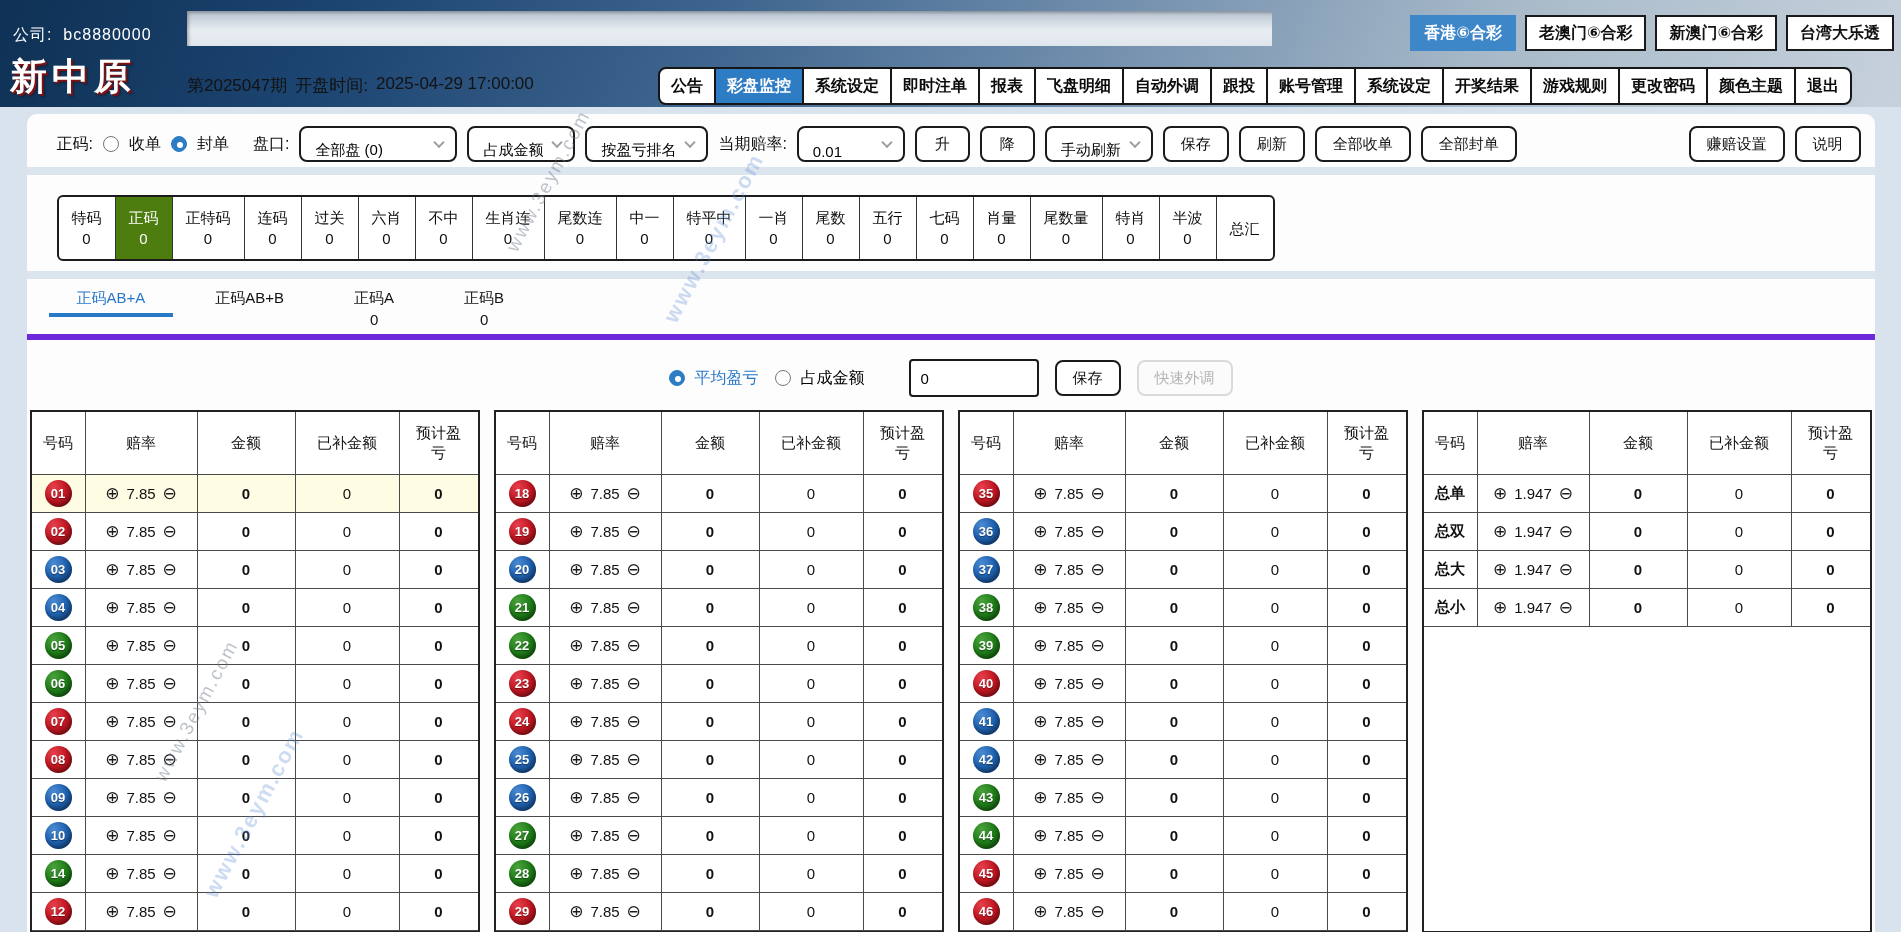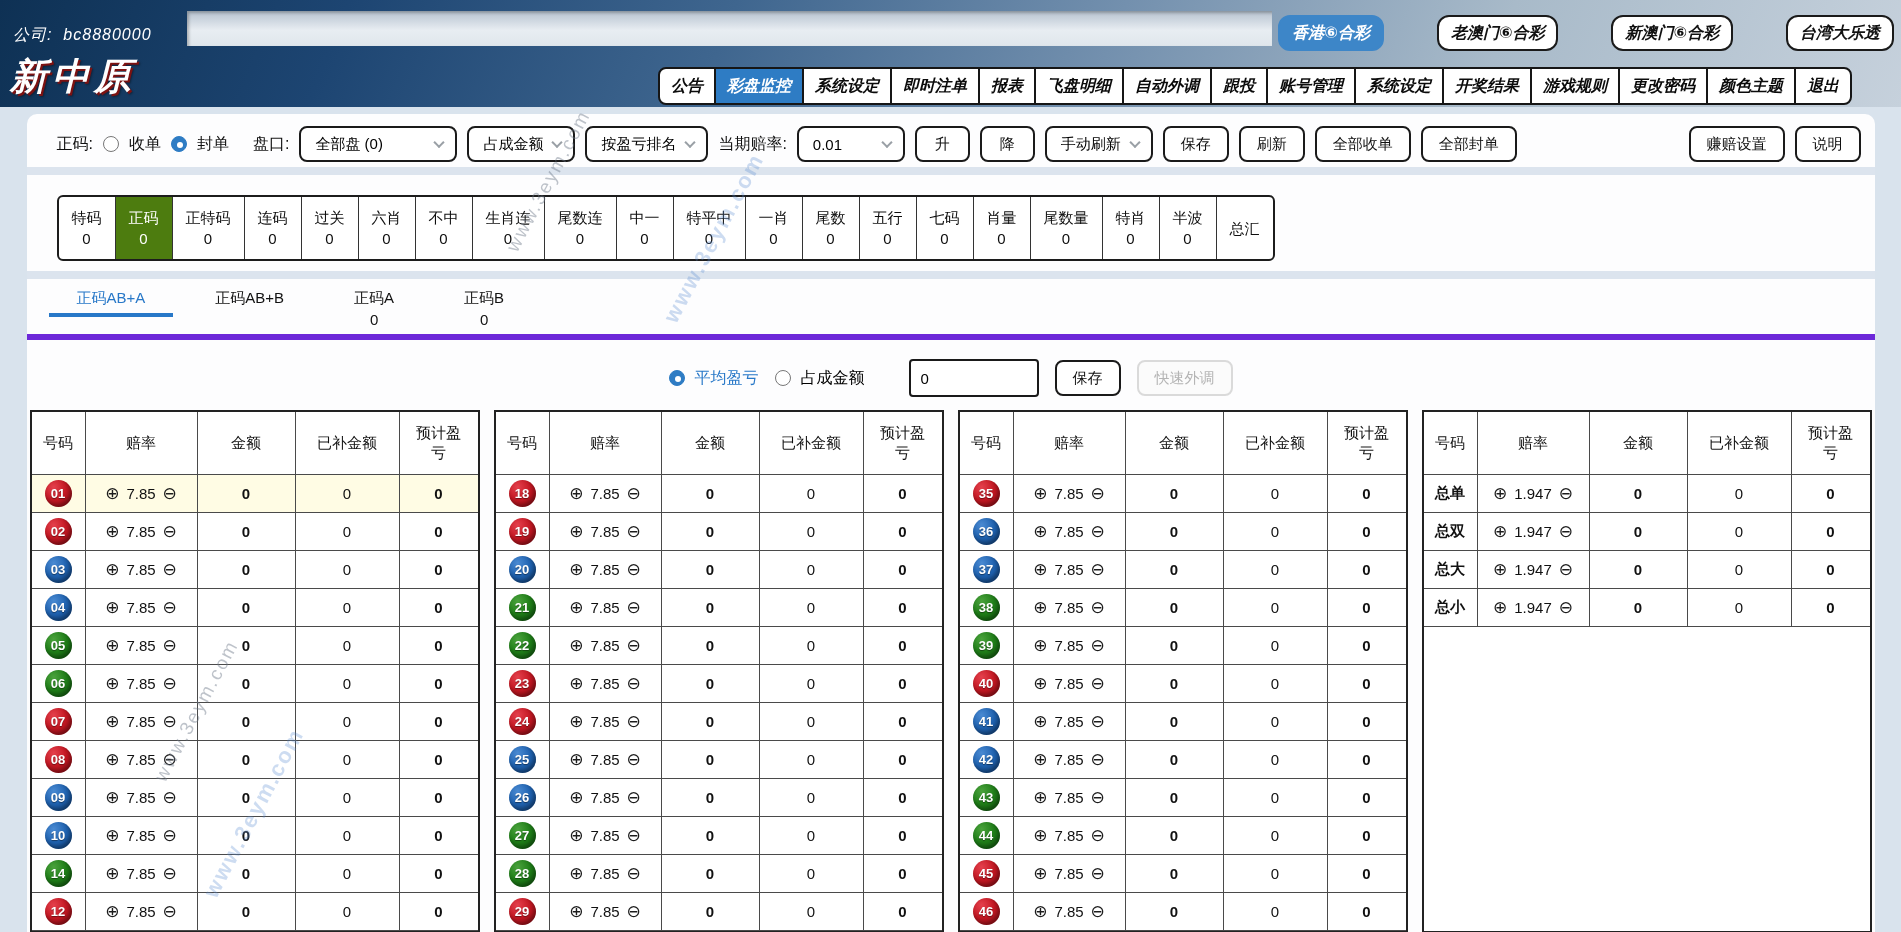"公司: bc8880000" .hdr { font-style: italic -> none }
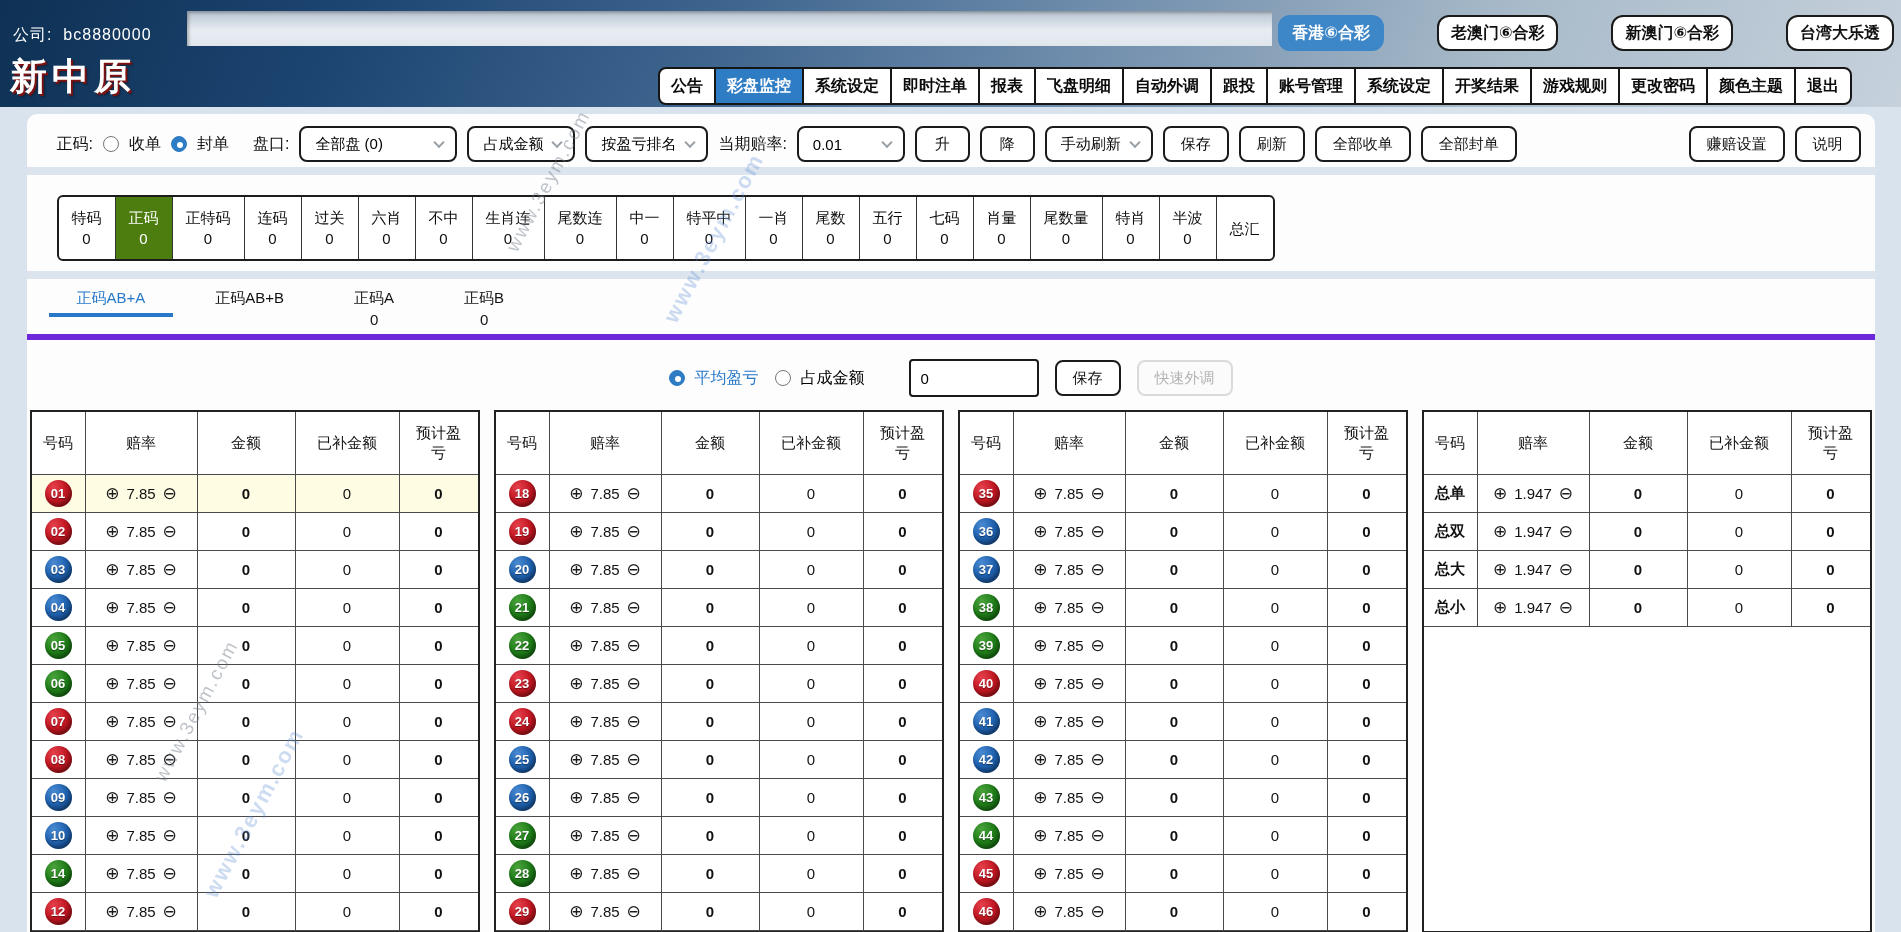"香港⑥合彩" .lot-btn { border-radius: 12px -> 0; margin-left: 44px -> none }
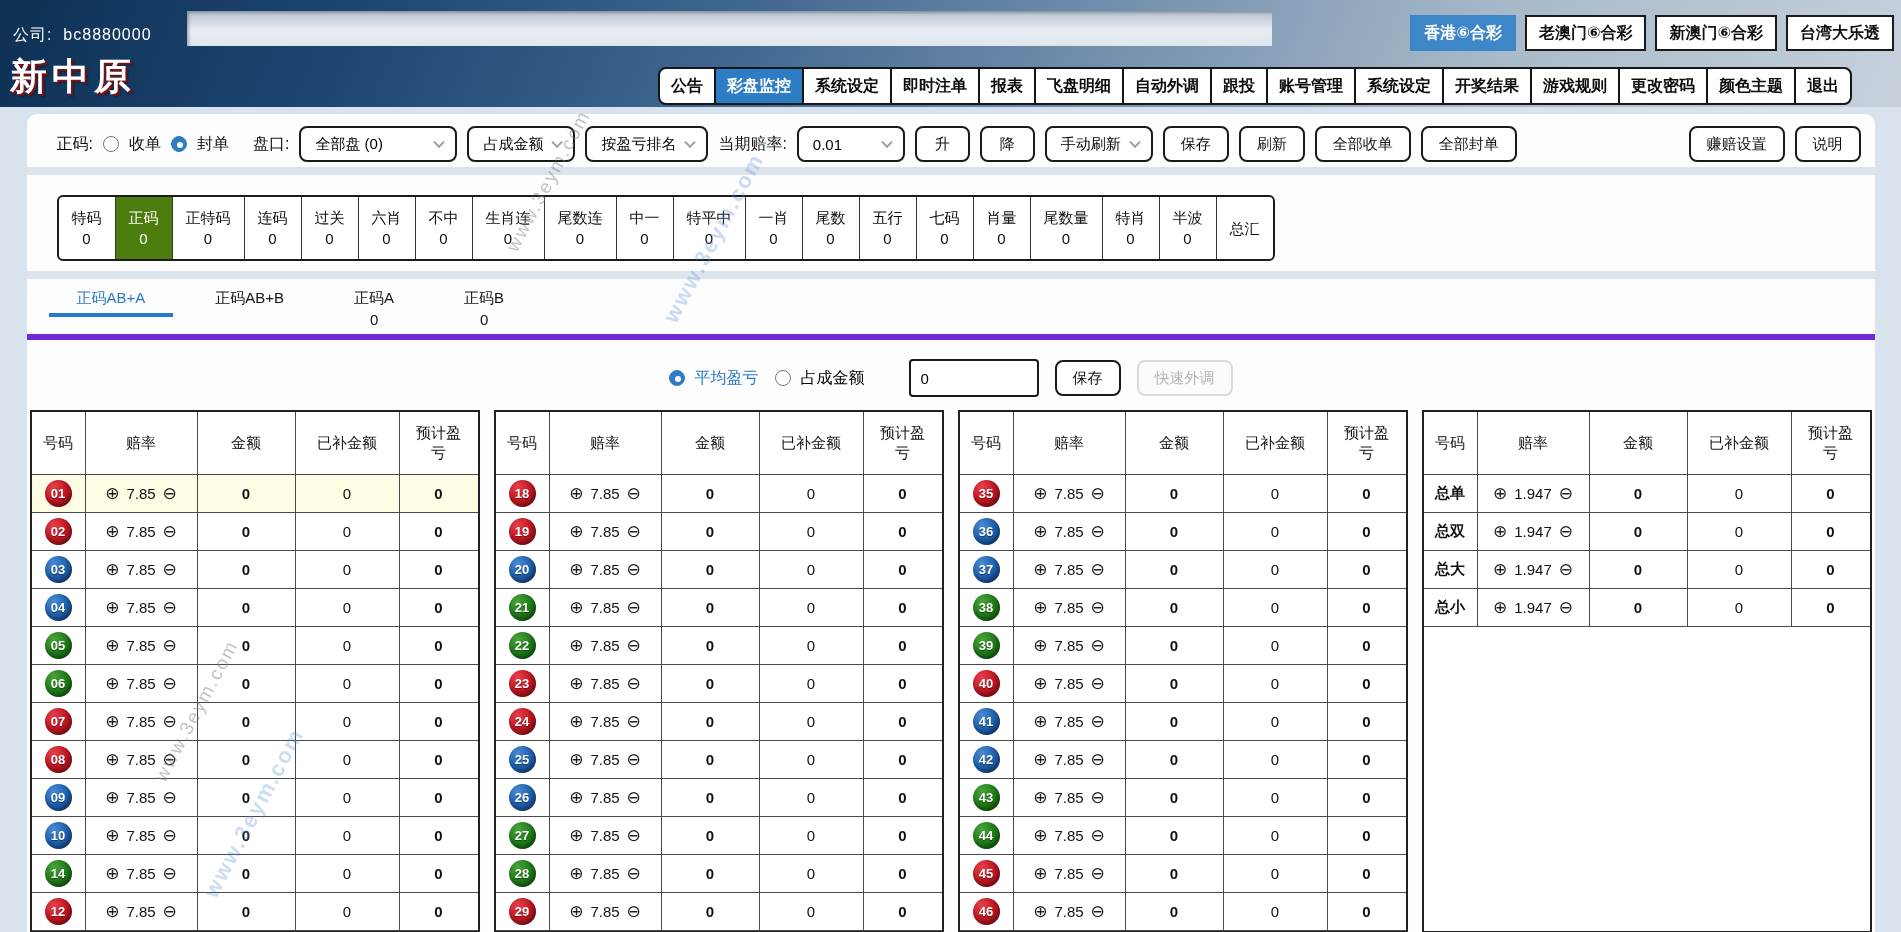"第2025047期" div.period { html: none -> <div> <span>第2025047期</span> <span>开盘时间:</span> <span>2025-04-29 17:00:00</span> </div> }
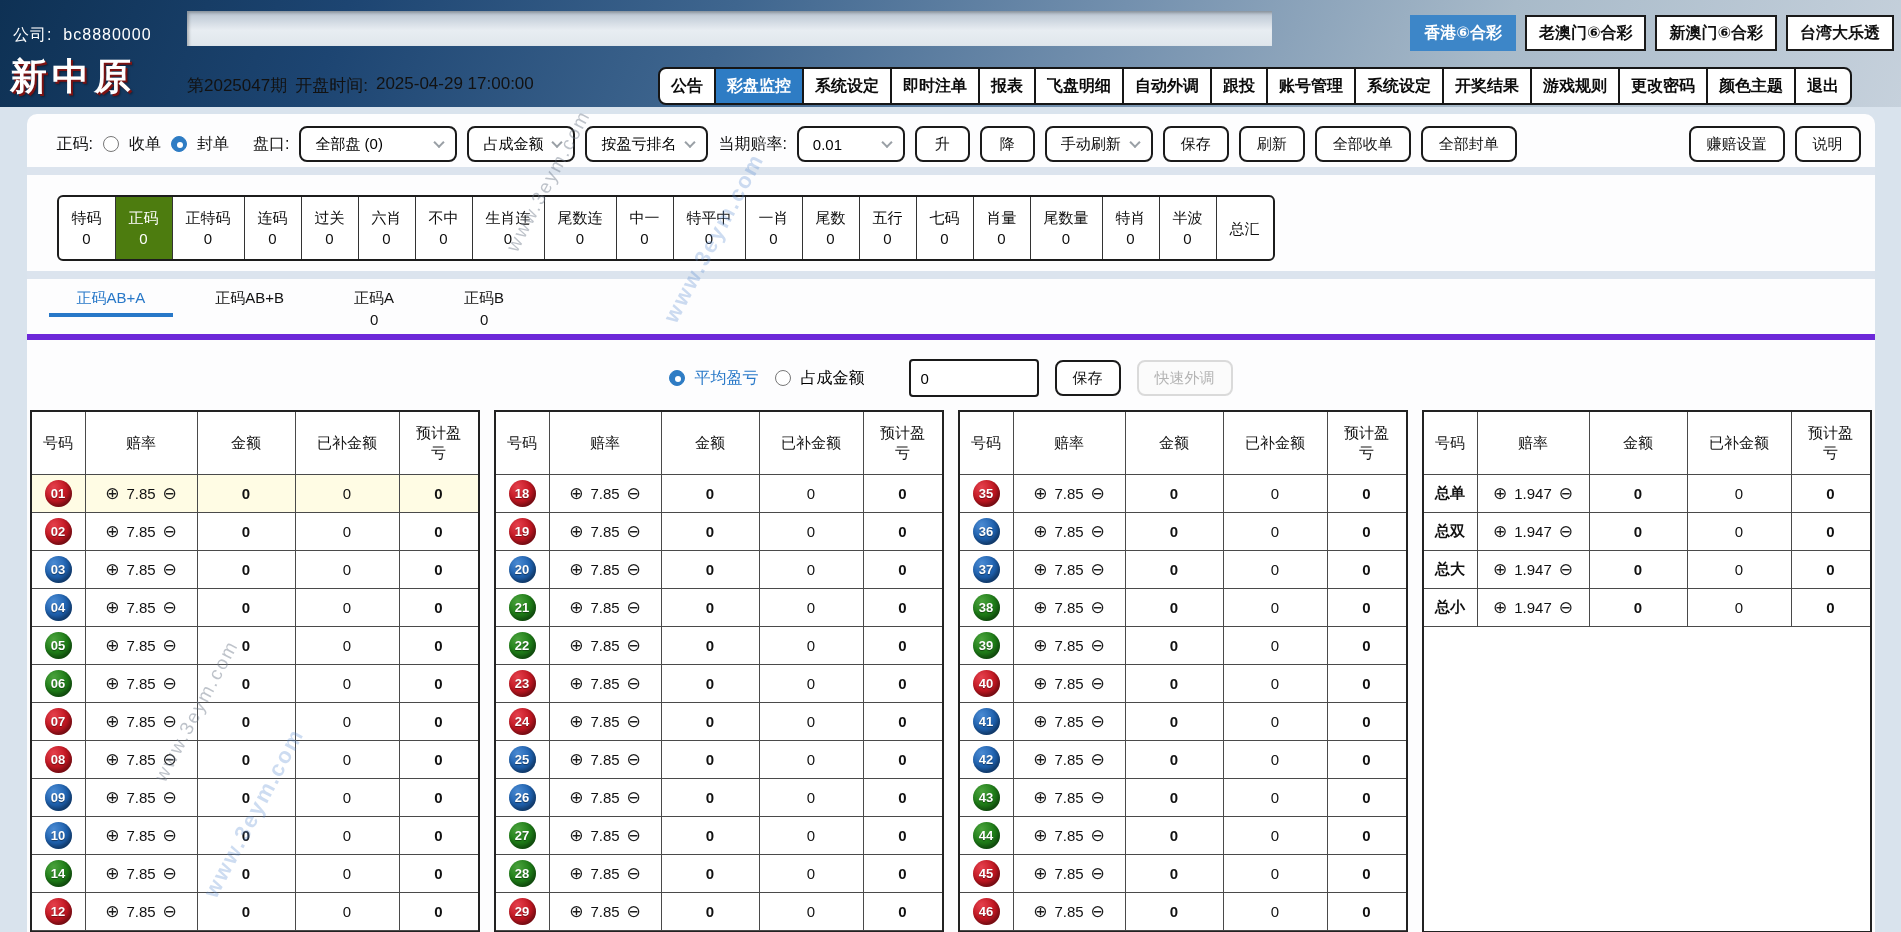"全部盘 (0)" .select { align-items: center -> flex-end }
